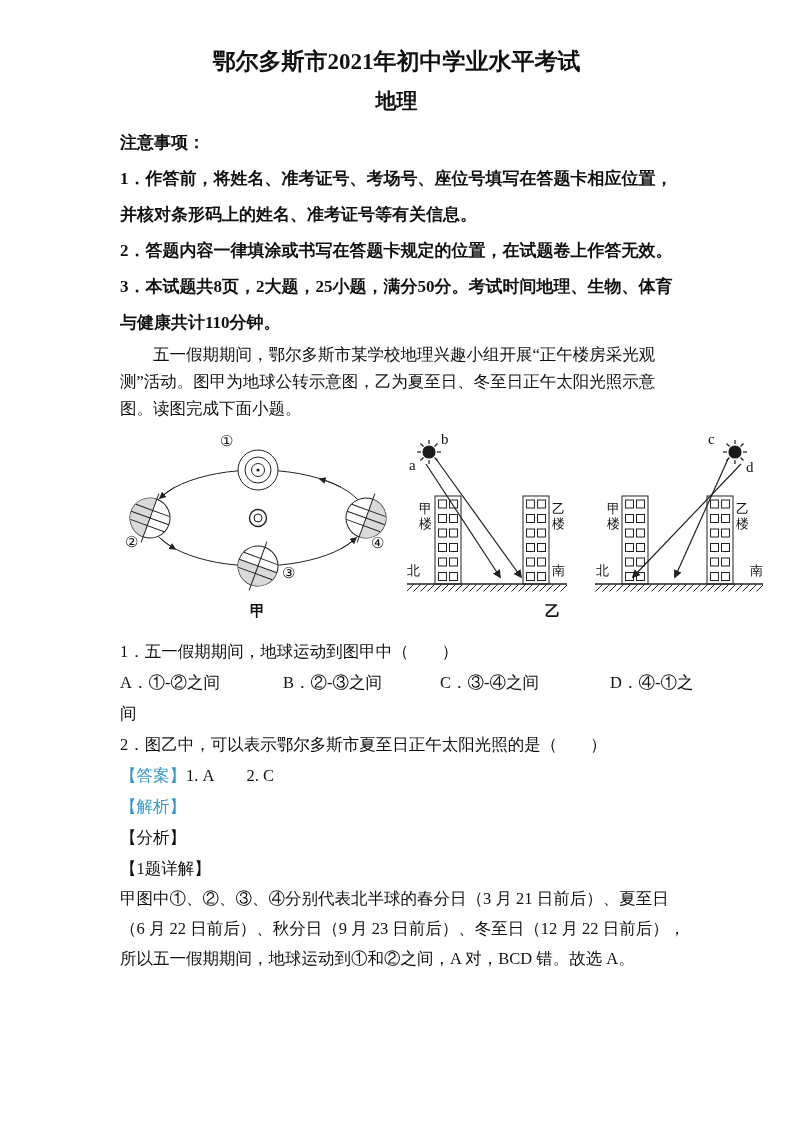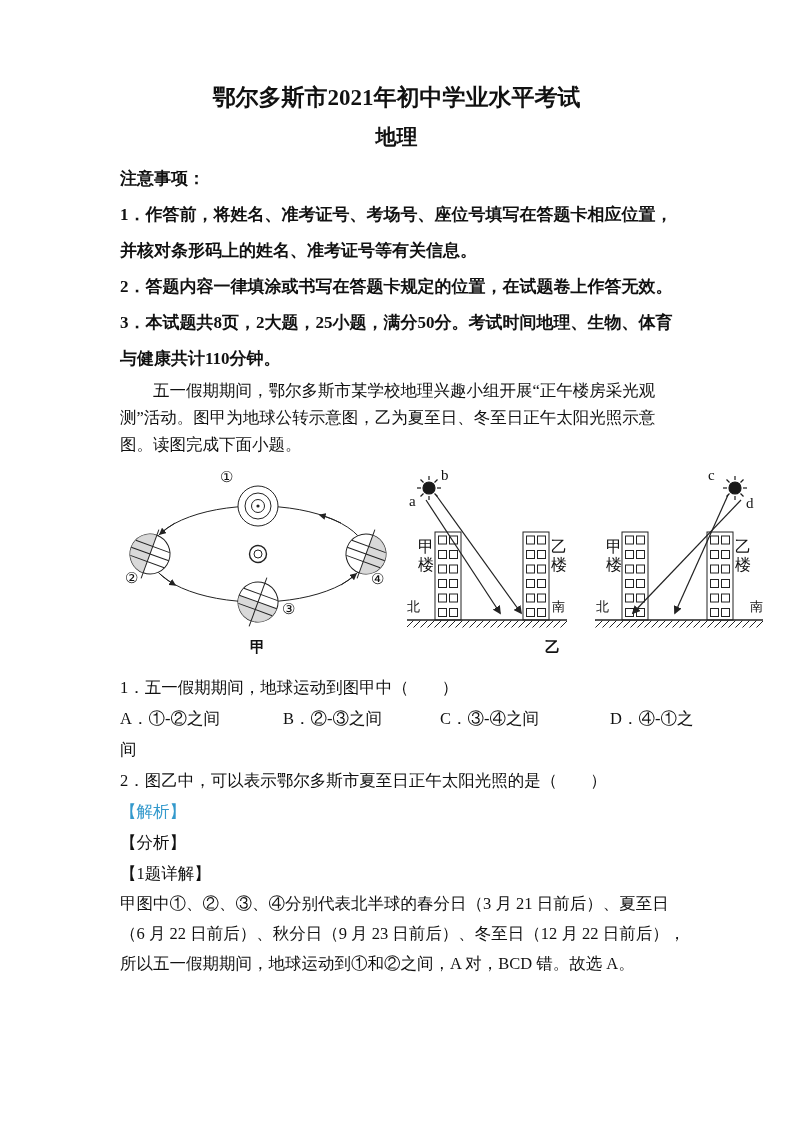"鄂尔多斯市2021年初中学业水平考试" .page { padding: 84px 0 0 120px -> 48px 0 0 120px }
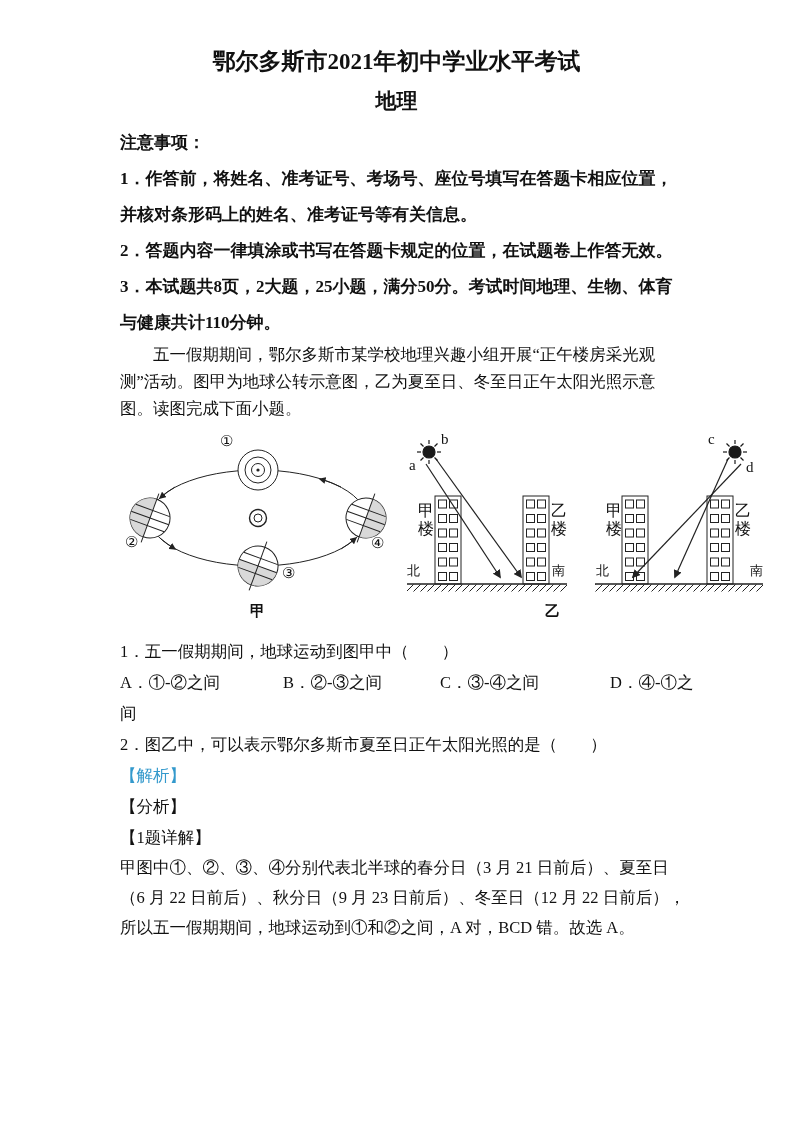"甲楼" .vlabel { font-size: 16px -> 13px; text-align: left -> right }
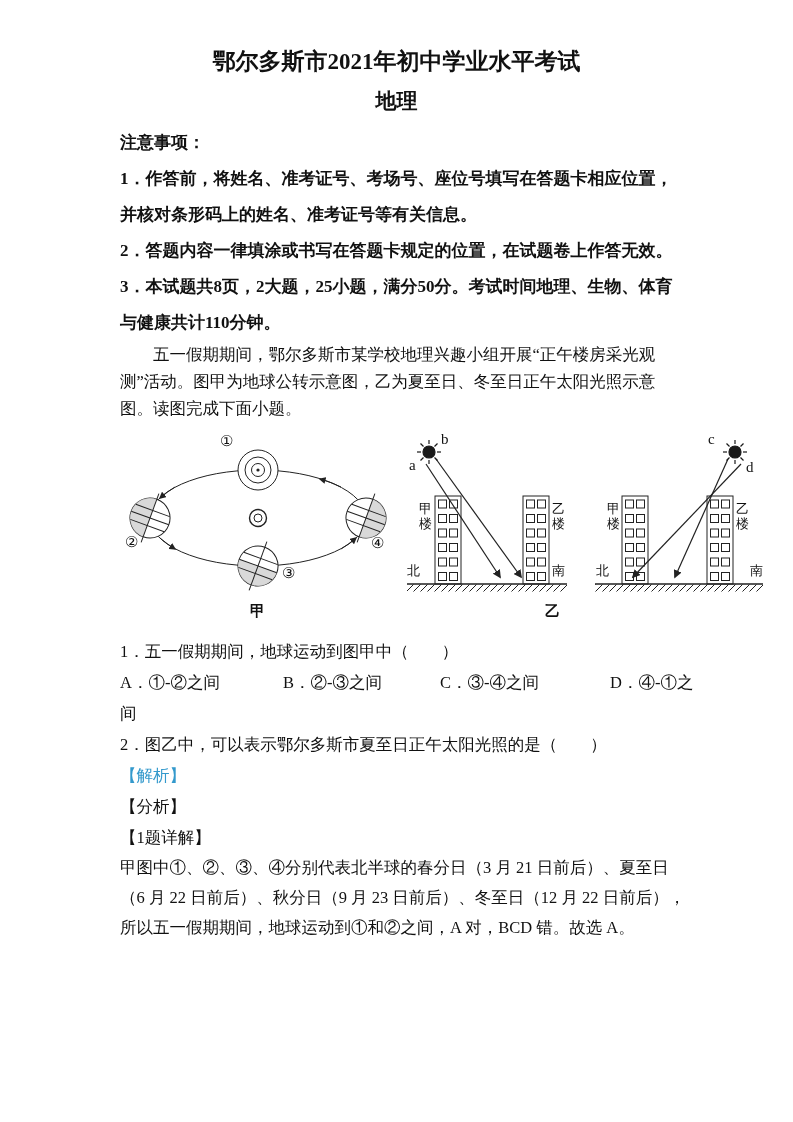"【答案】1. A 2. C" div.answer-line { html: none -> <div><span>【答案】</span><span>1. A 2. C</span></div> }
